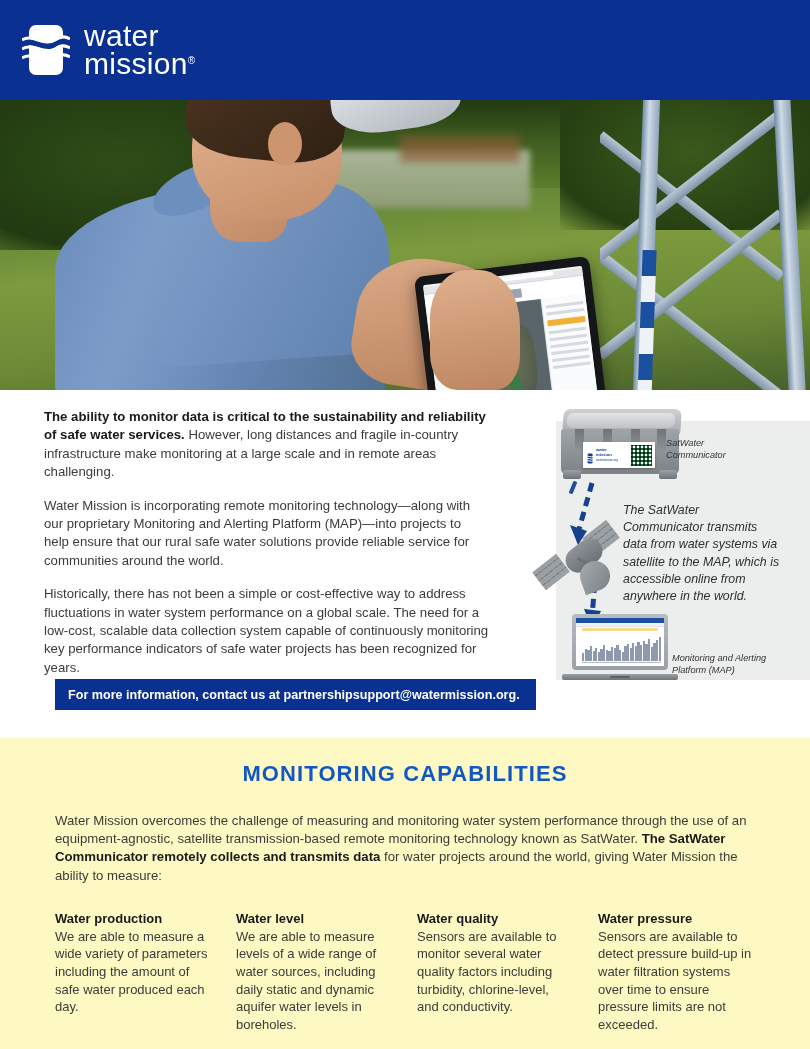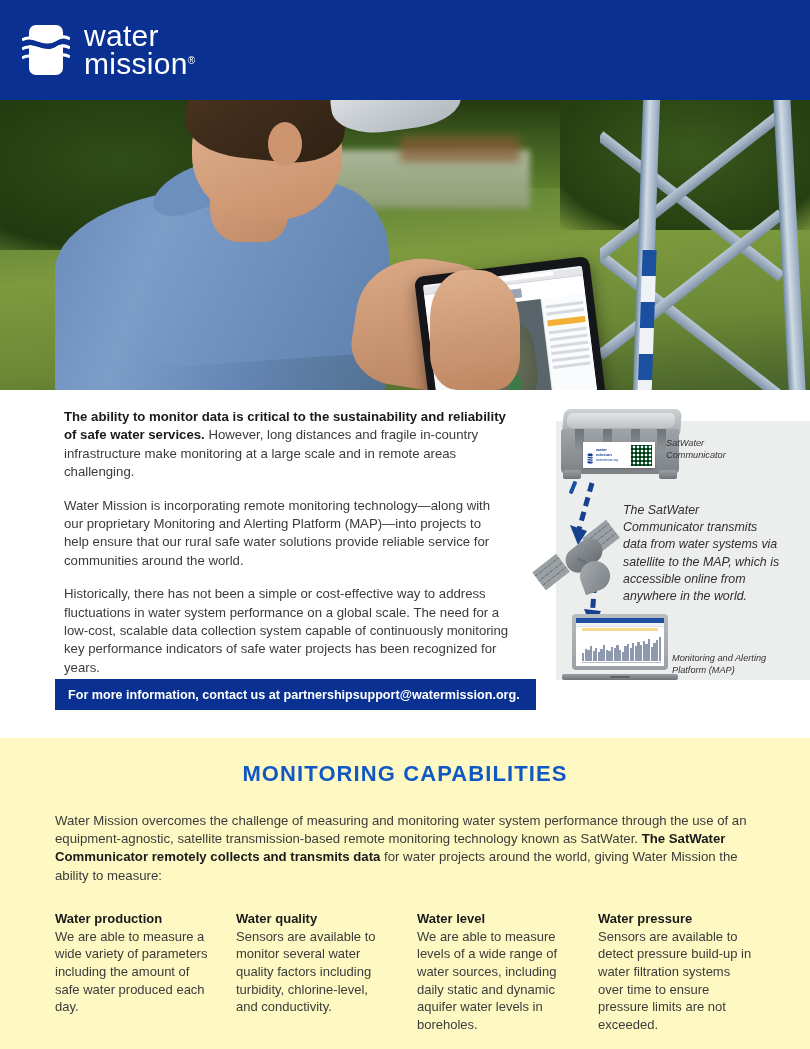"The ability to monitor data" .col-left { left: 64px -> 44px }
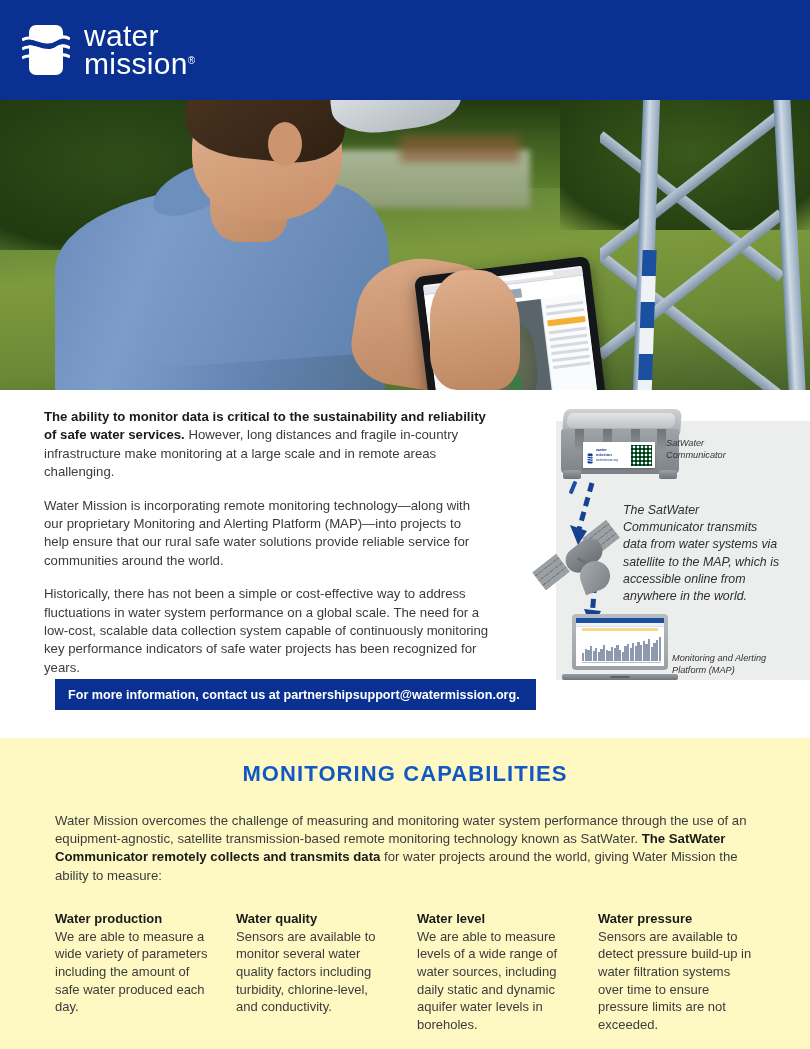"Water quality" div.cap-col { order: before "Water level" -> after "Water level" }
